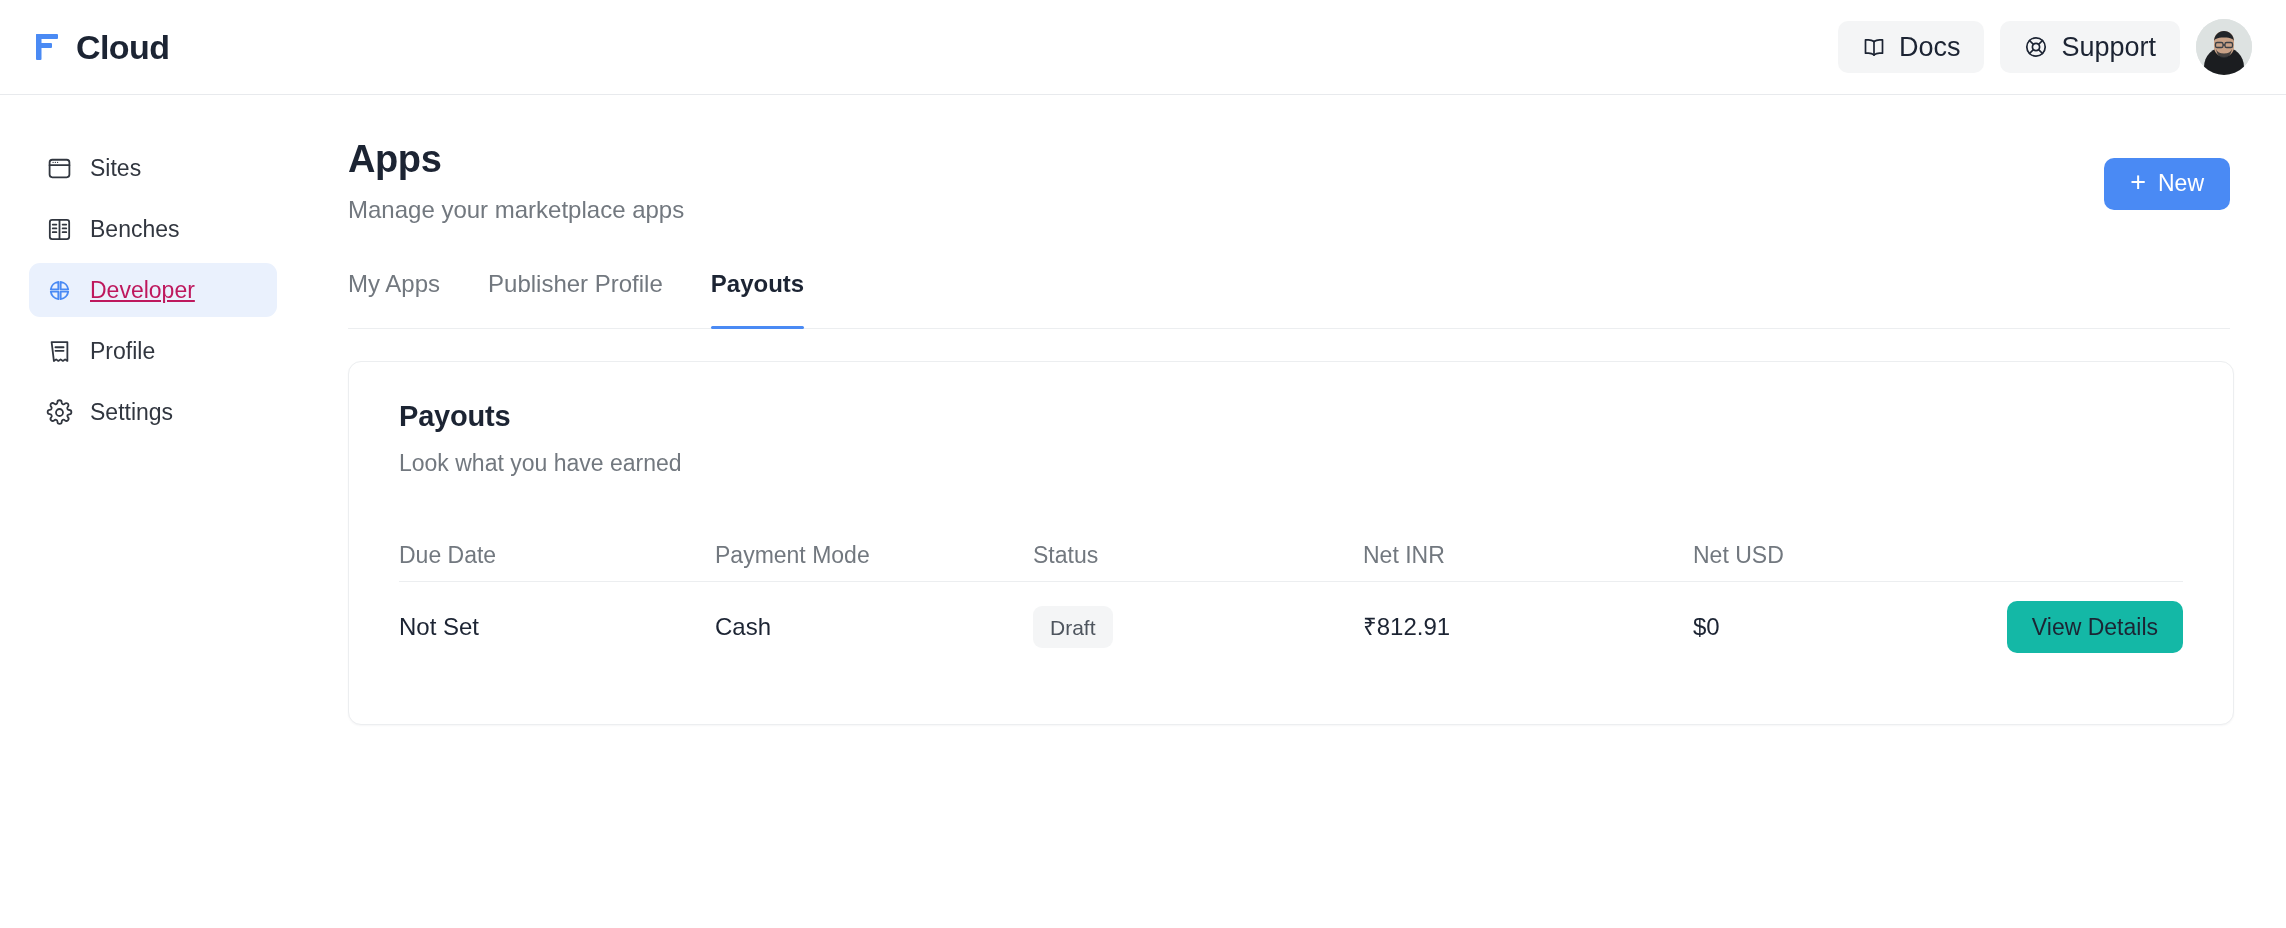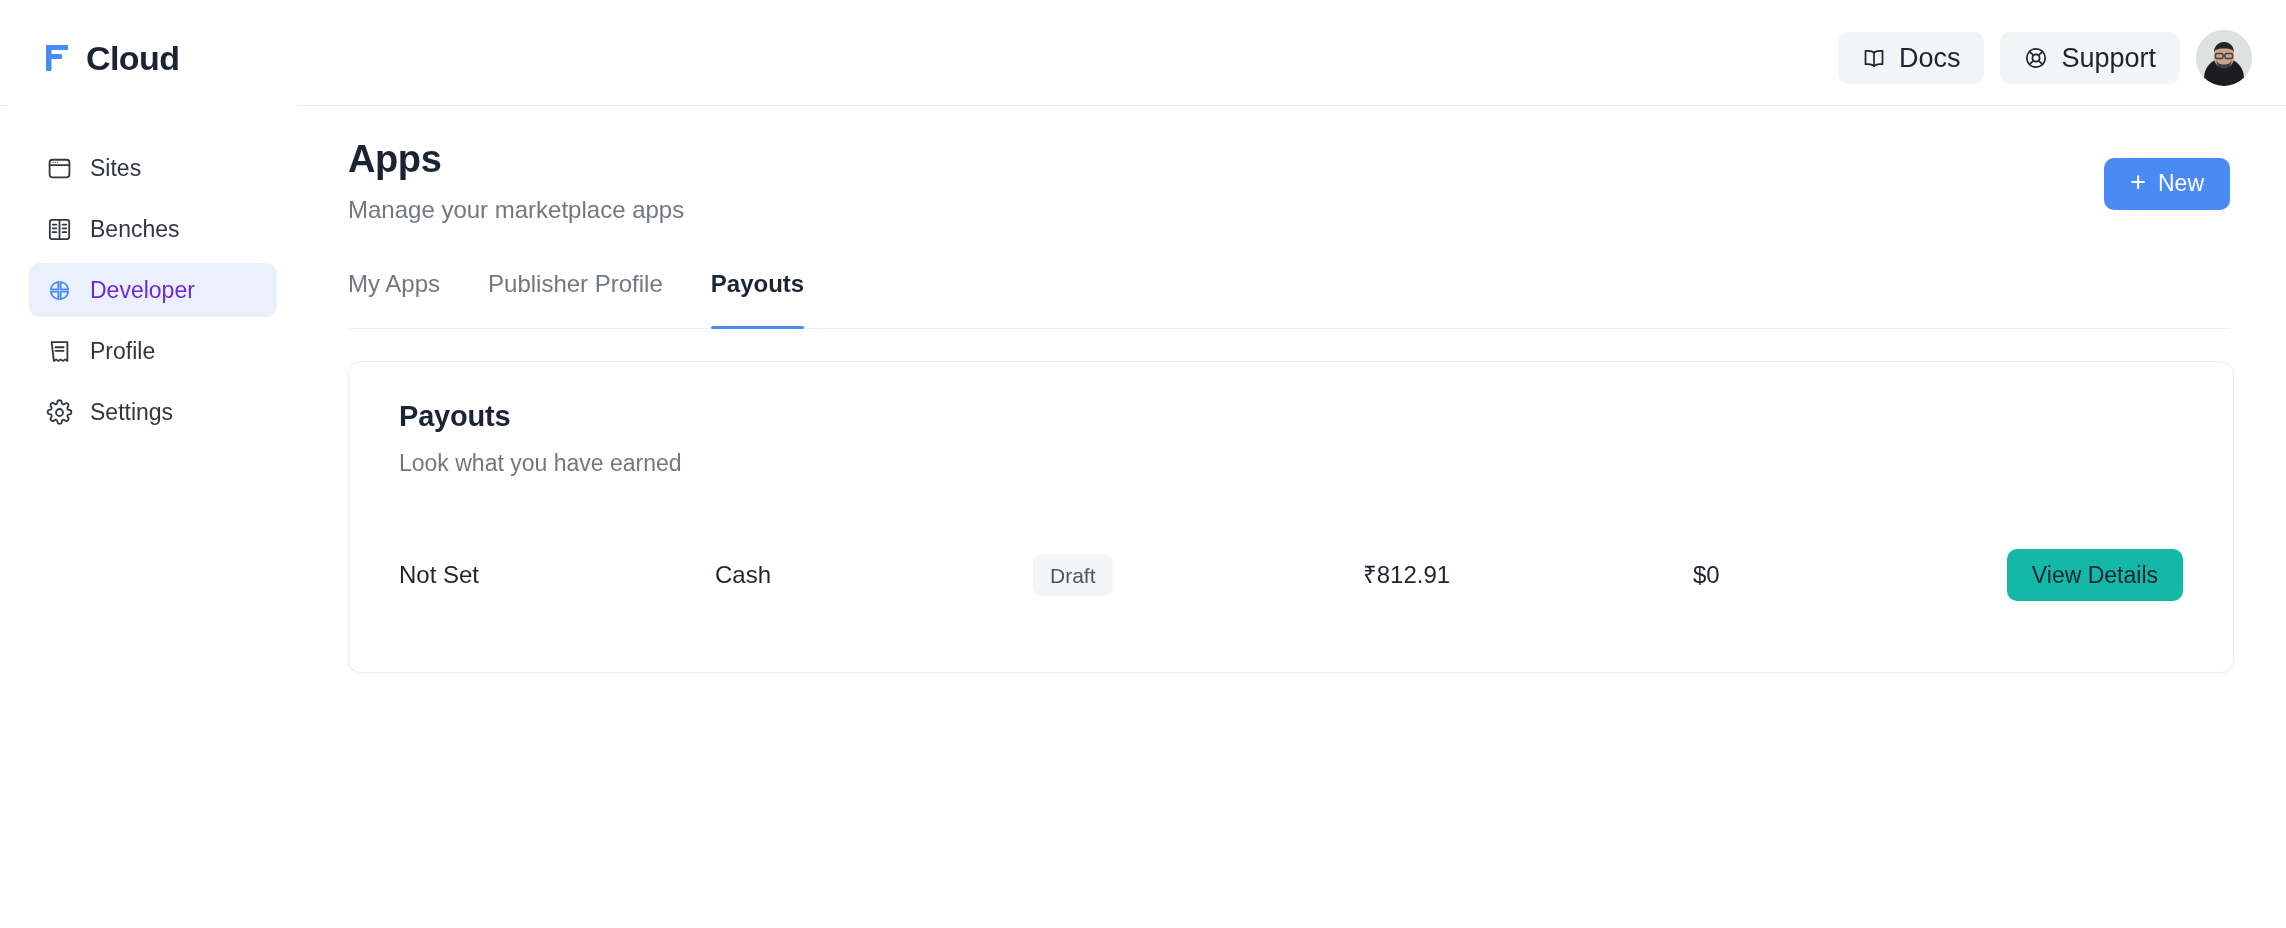"Cloud" .topbar { padding: 0 34px 0 44px -> 0 34px 0 34px; top: 11px -> 0 }
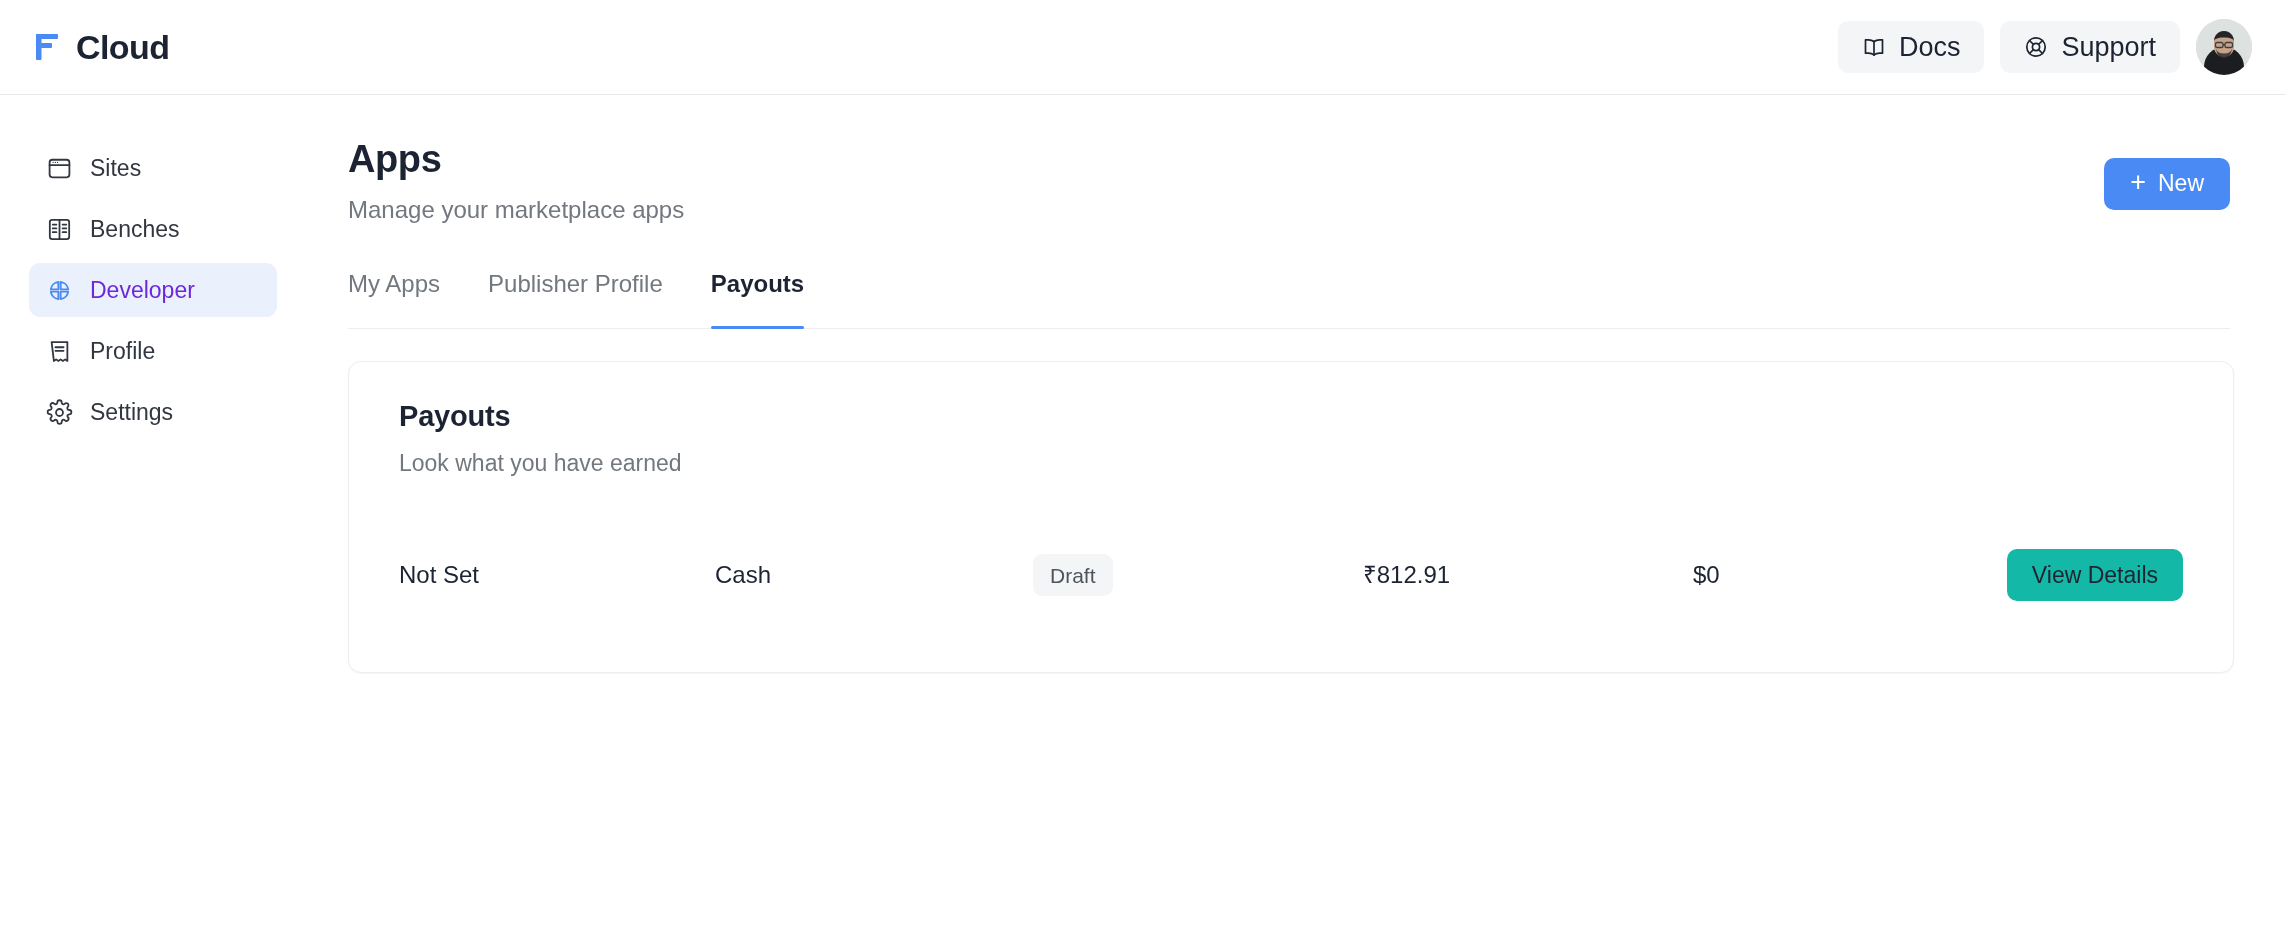"Developer" .nav-item.active .nav-label { color: #6d28d9 -> #be185d; text-decoration: none -> underline }
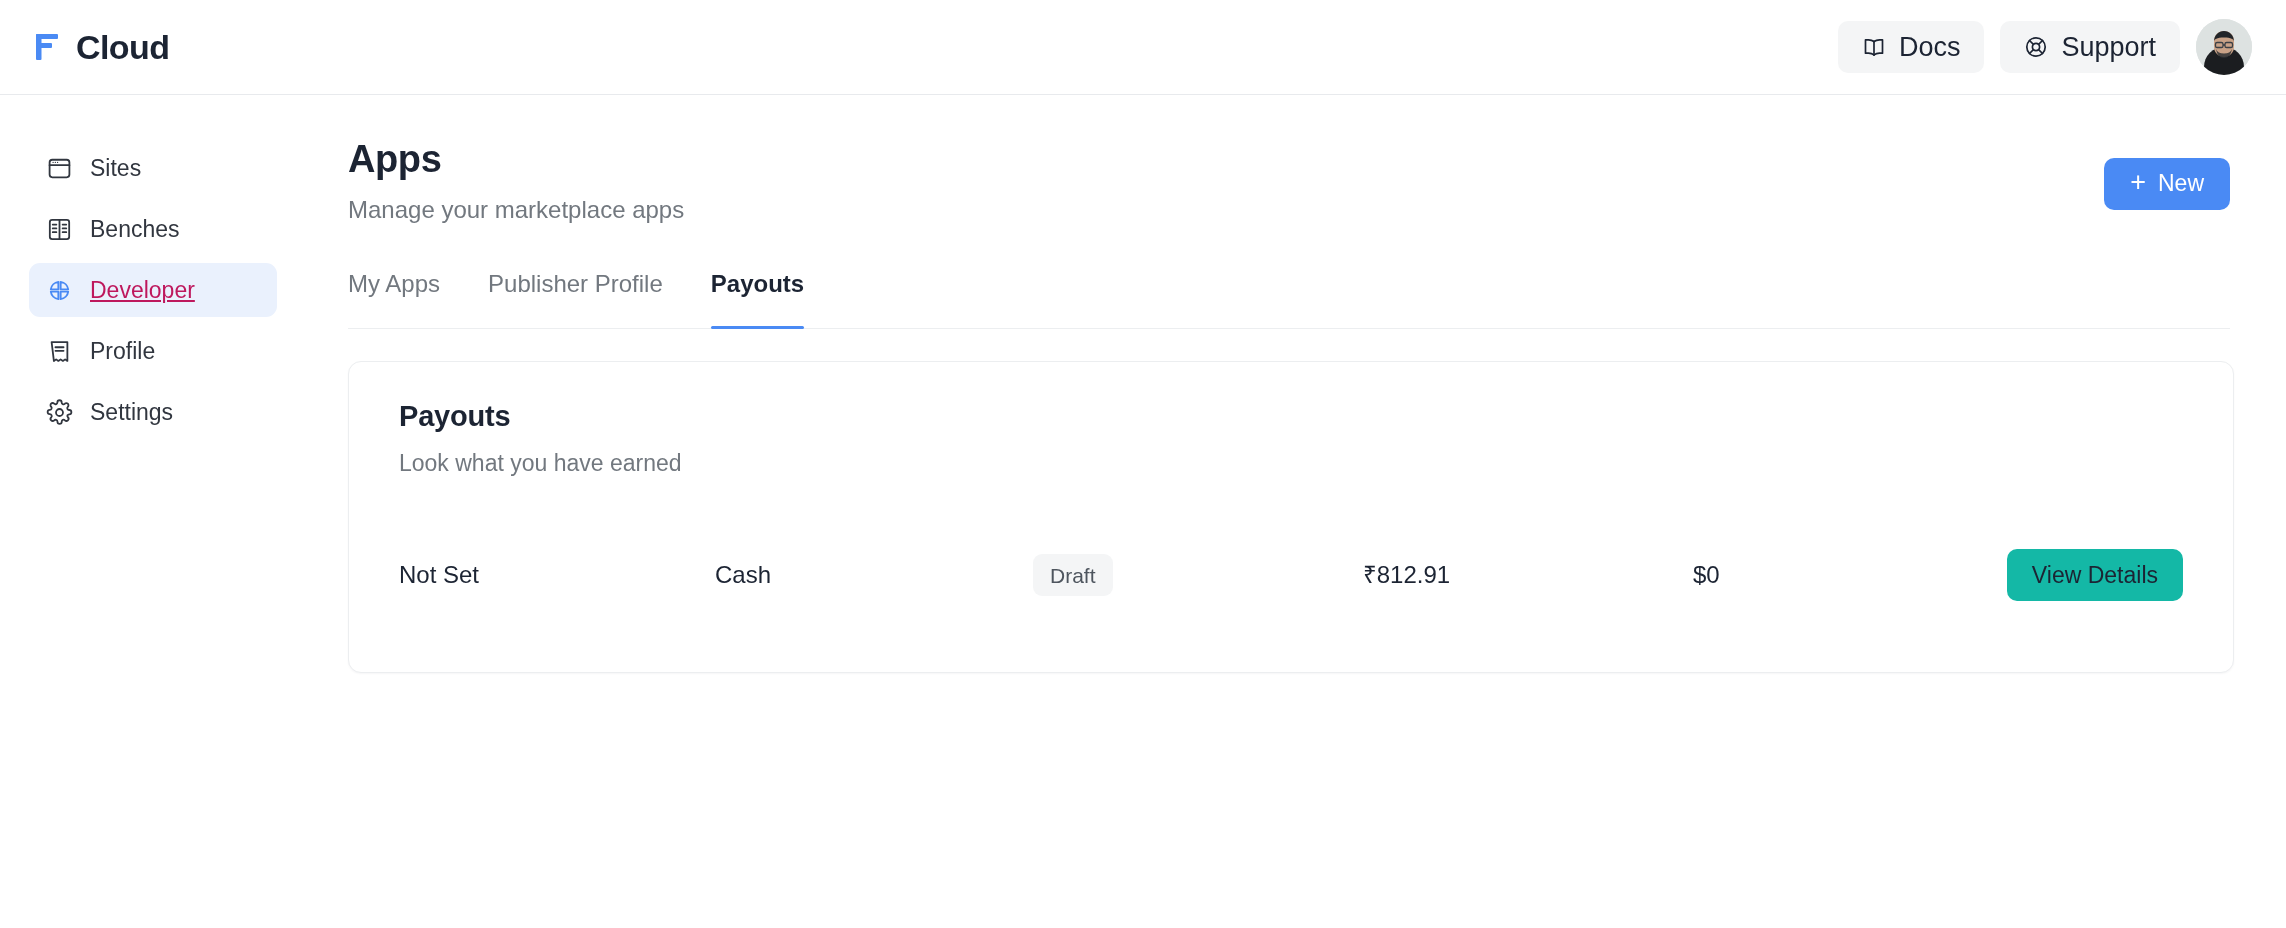"Due Date" div.tbl-row { html: none -> <div> <div> <span>Due Date</span> </div> <div> <span>Payment Mode</span> </div> <div> <span>Status</span> </div> <div> <span>Net INR</span> </div> <div> <span>Net USD</span> </div> <div></div> </div> }
